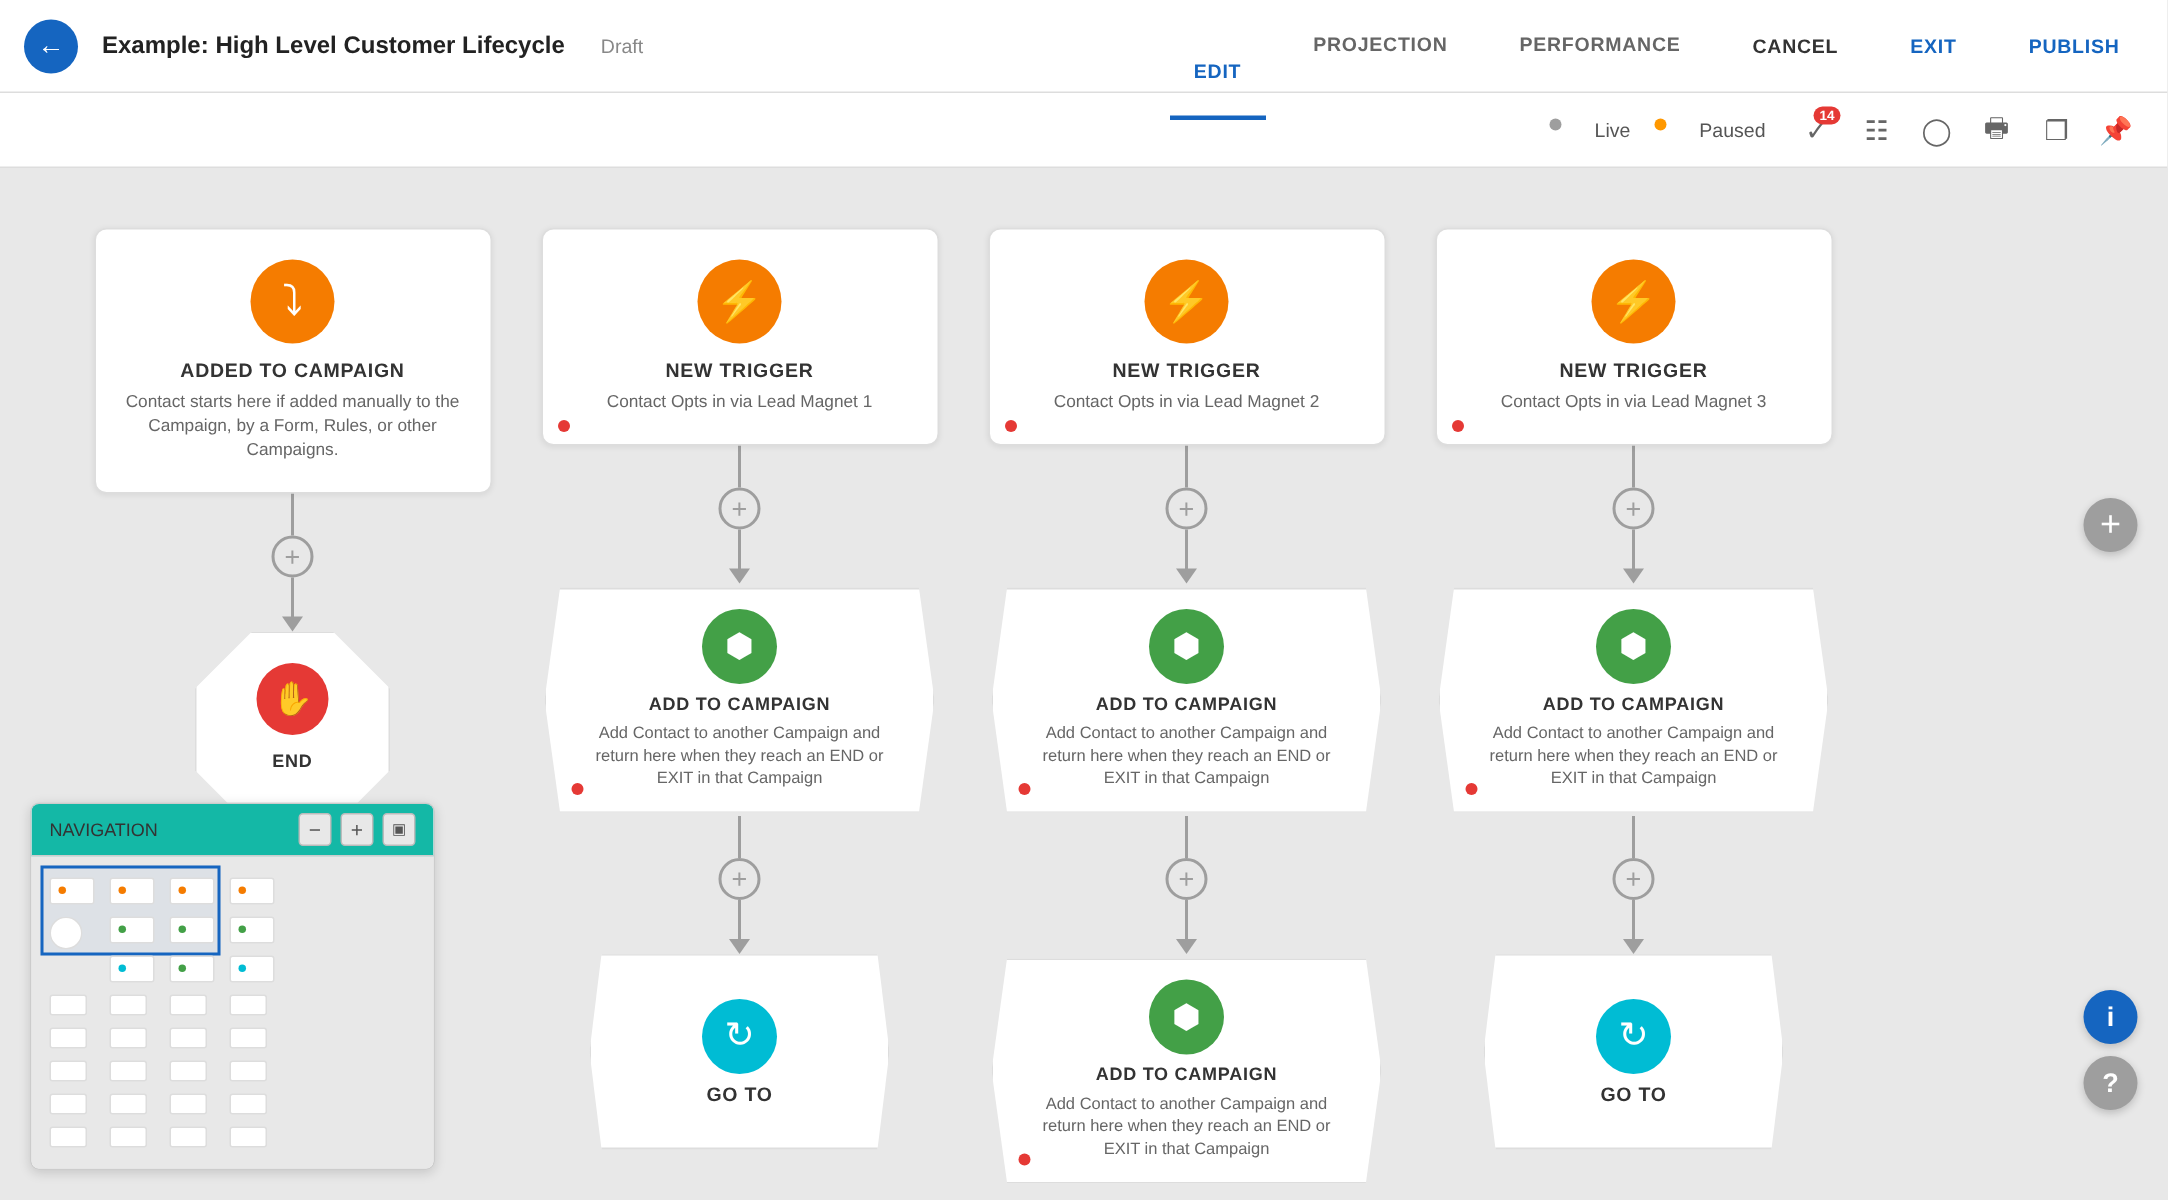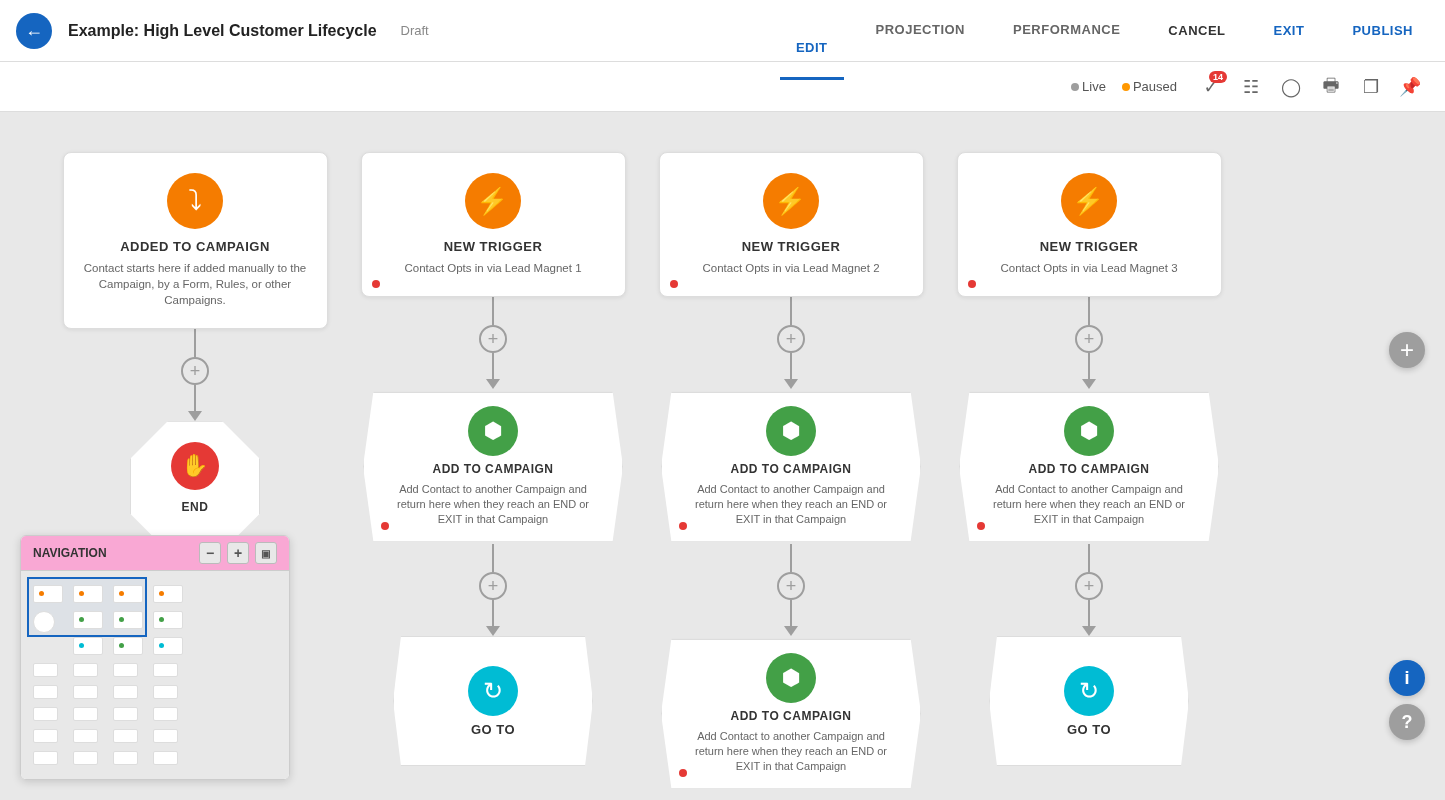"Live" .status-item { align-items: center -> flex-start; gap: 3px -> 22px }
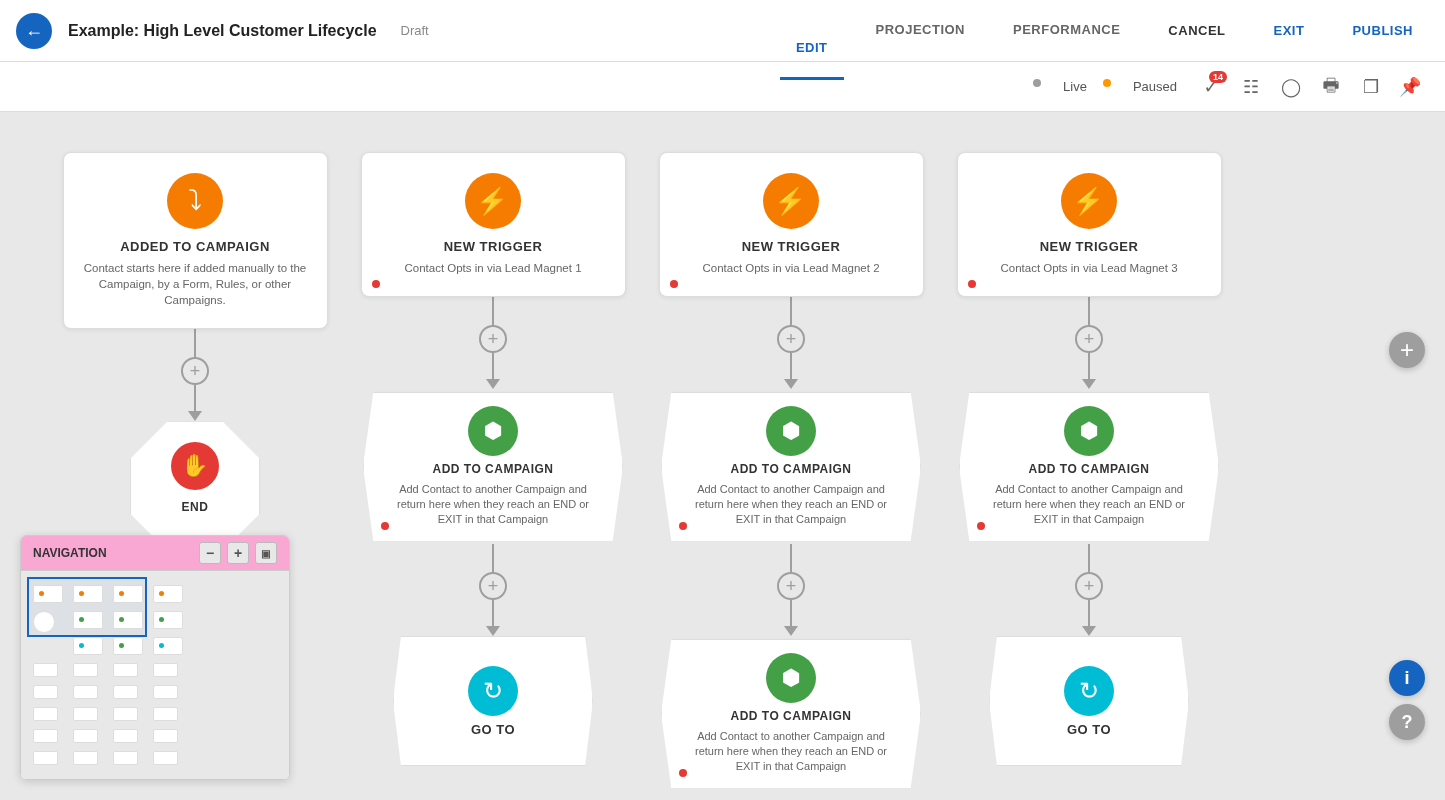"NAVIGATION" .nav-panel-header { background: #f9a8d4 -> #14b8a6; font-weight: 700 -> 400 }
